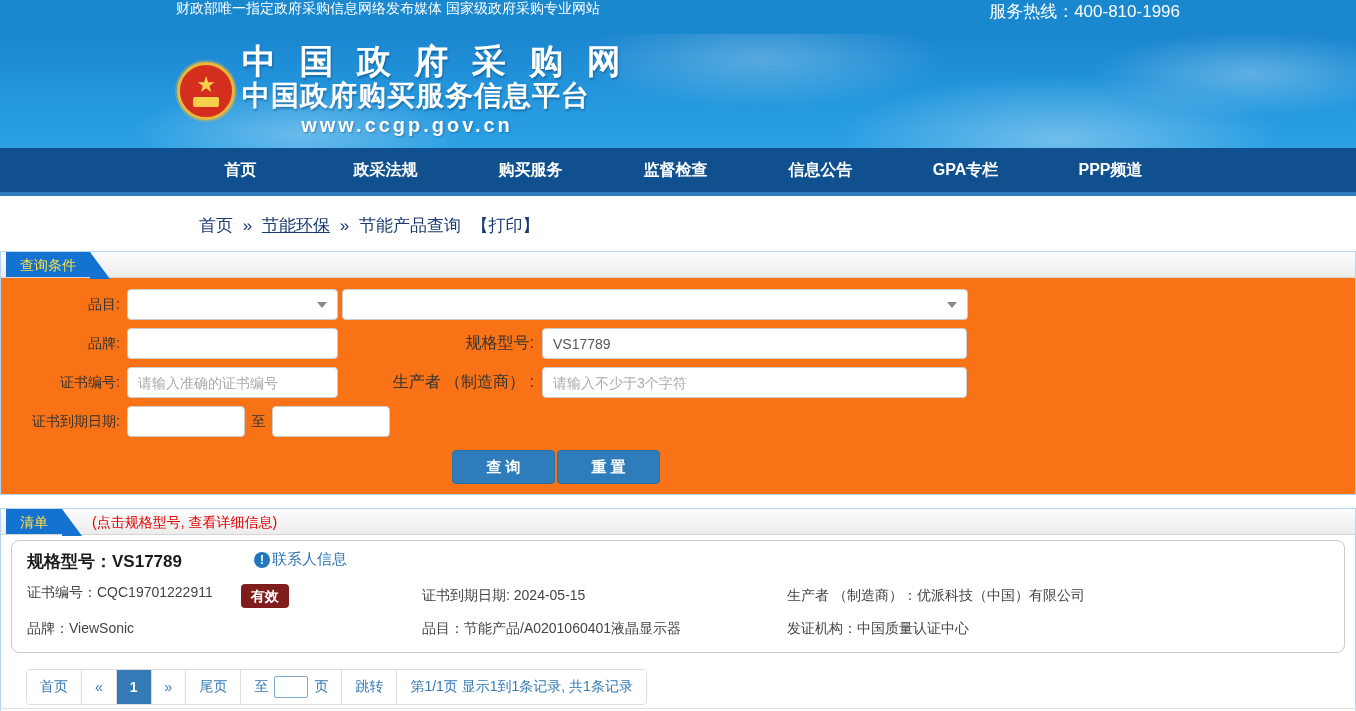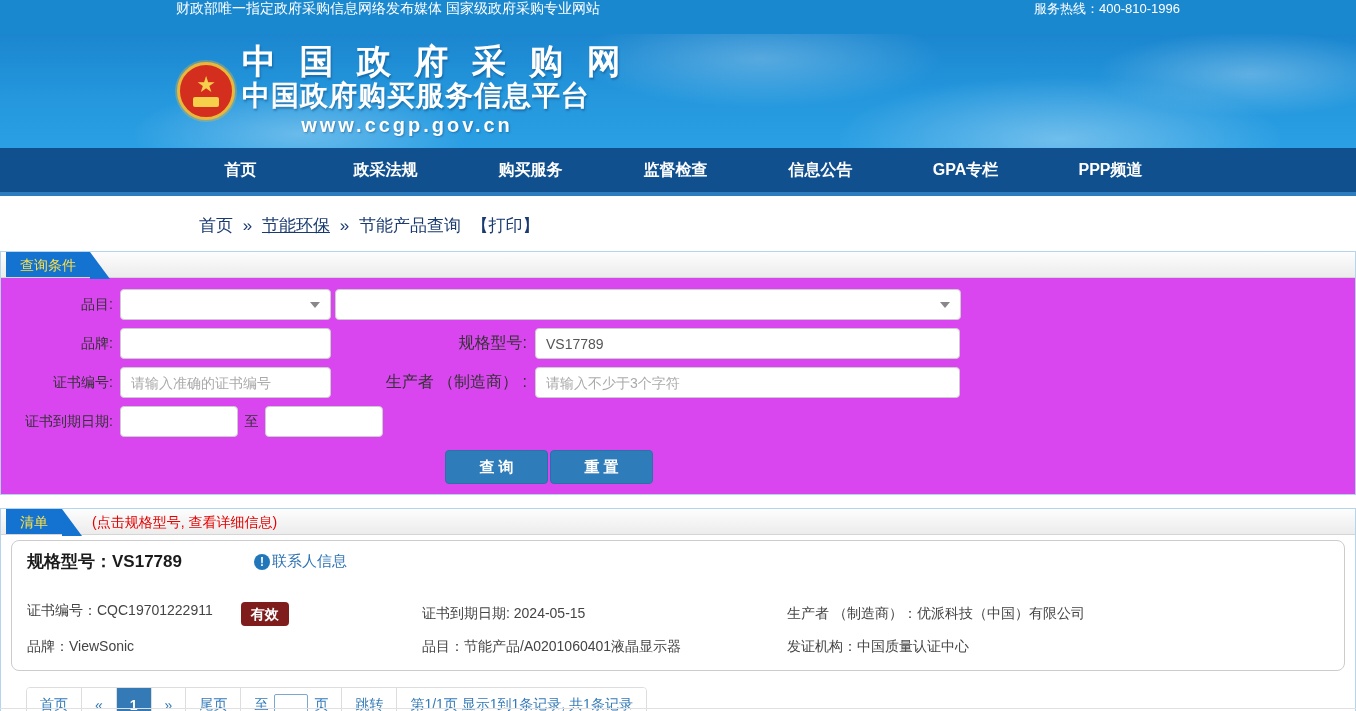"服务热线：400-810-1996" .topbar .hotline { font-size: 13px -> 17px }
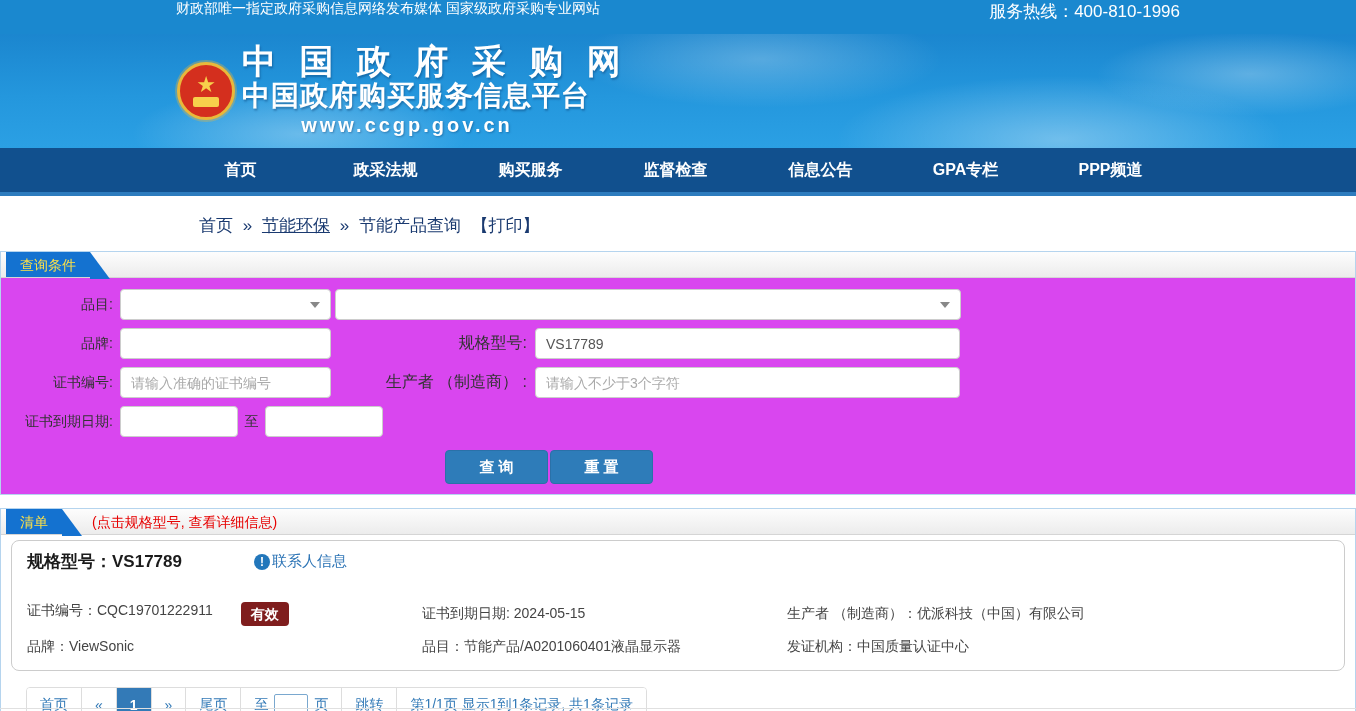"品目:" .query-body { background: #d946ef -> #f97316; padding: 11px 0 10px 1px -> 11px 0 10px 8px }
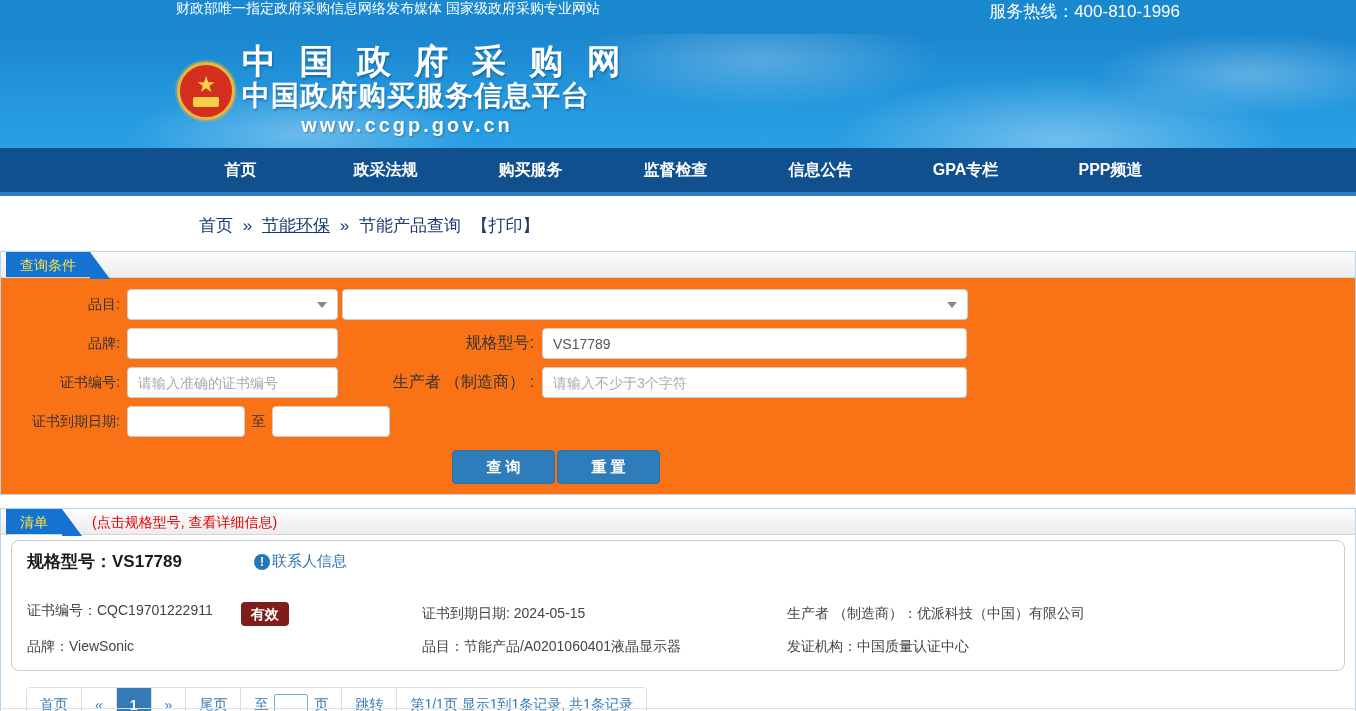"规格型号：VS17789" .rec-title-row { align-items: center -> flex-start; margin-bottom: 29px -> 11px }
